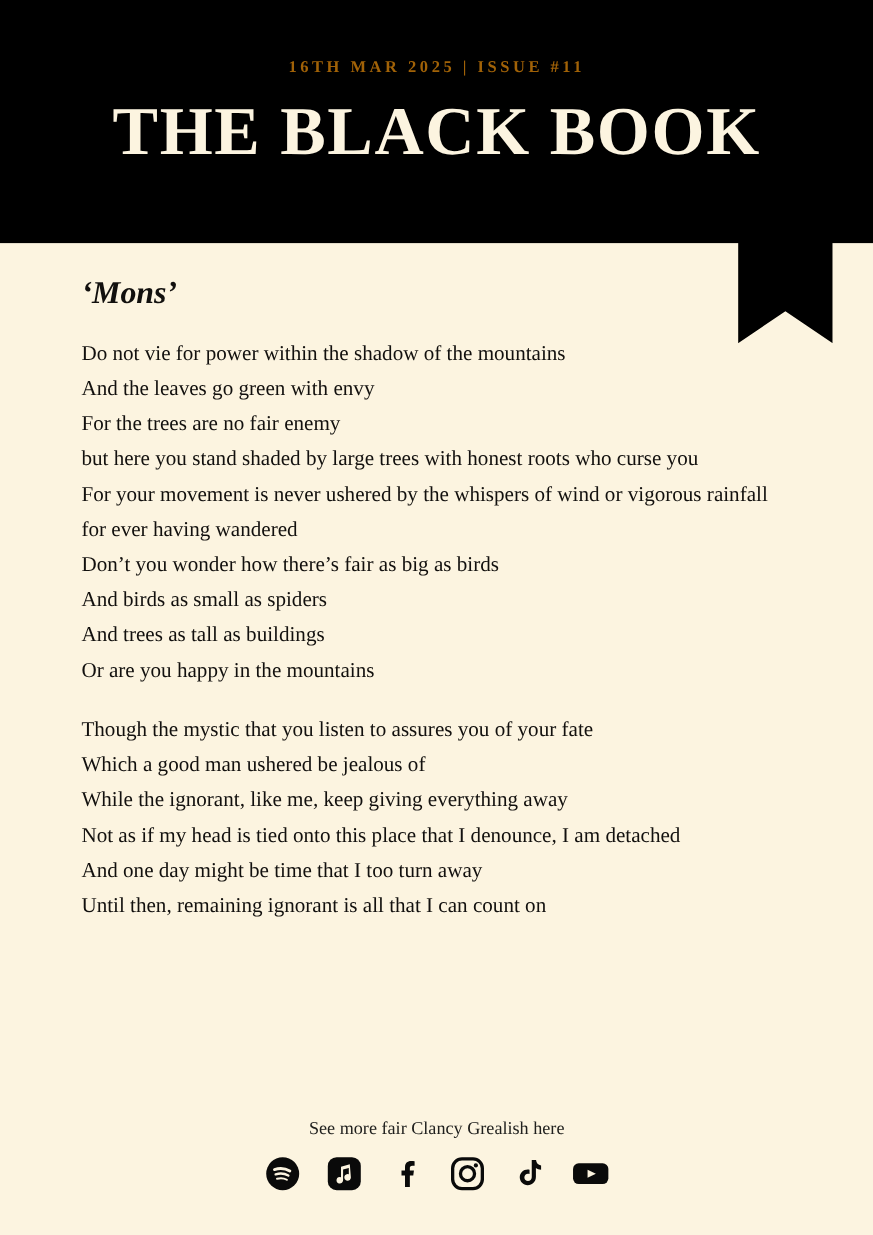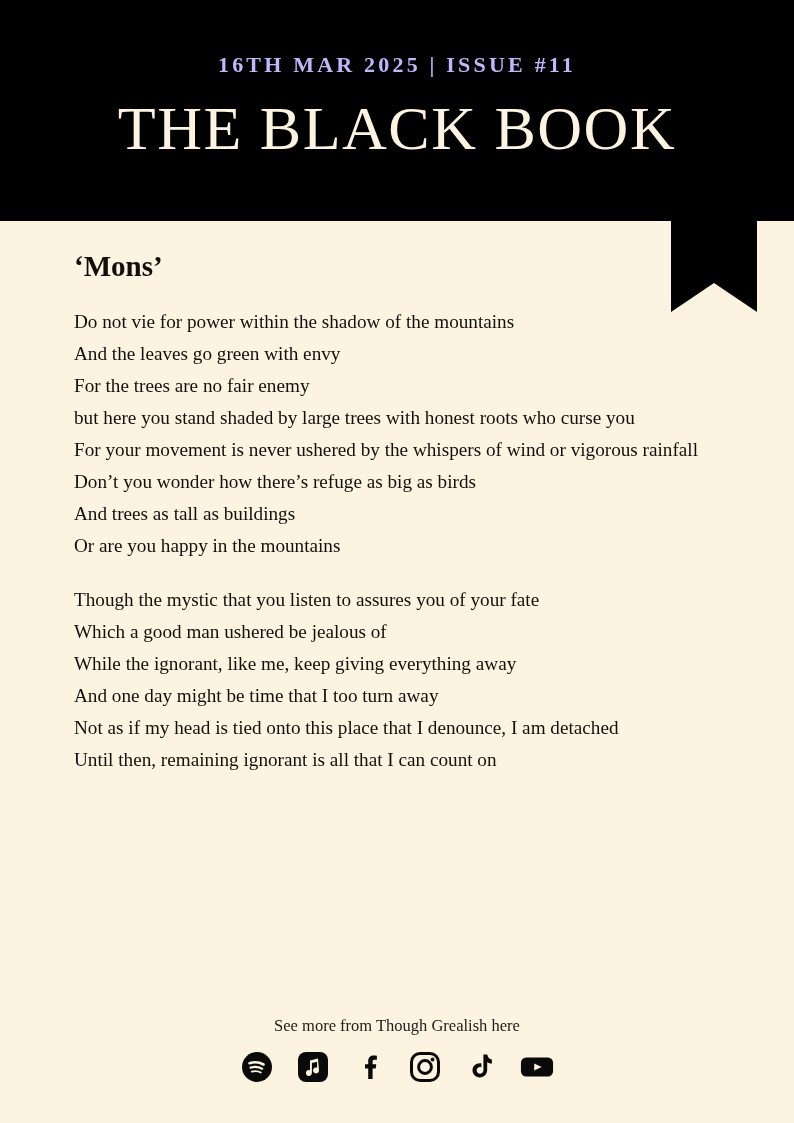"16TH MAR 2025 | ISSUE" .issue-line { color: #c4b5fd -> #a16207; font-size: 22px -> 15px }
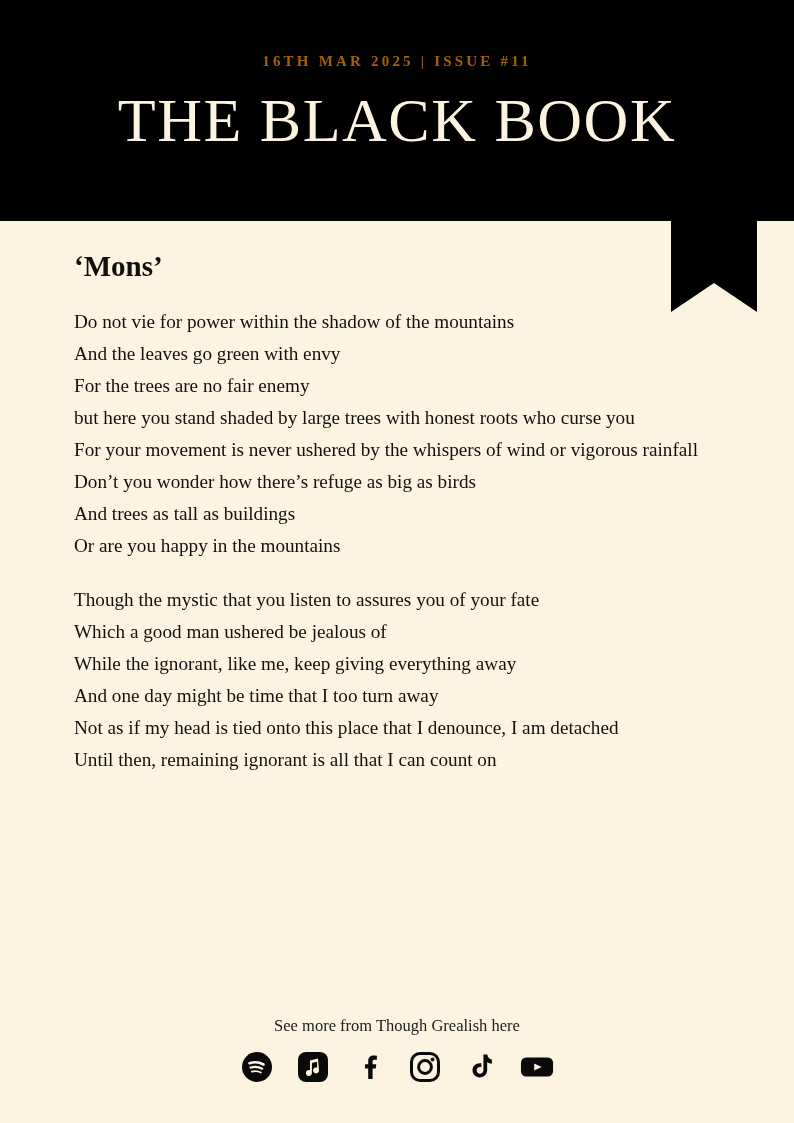"THE BLACK BOOK" .paper-title { font-weight: normal -> bold }
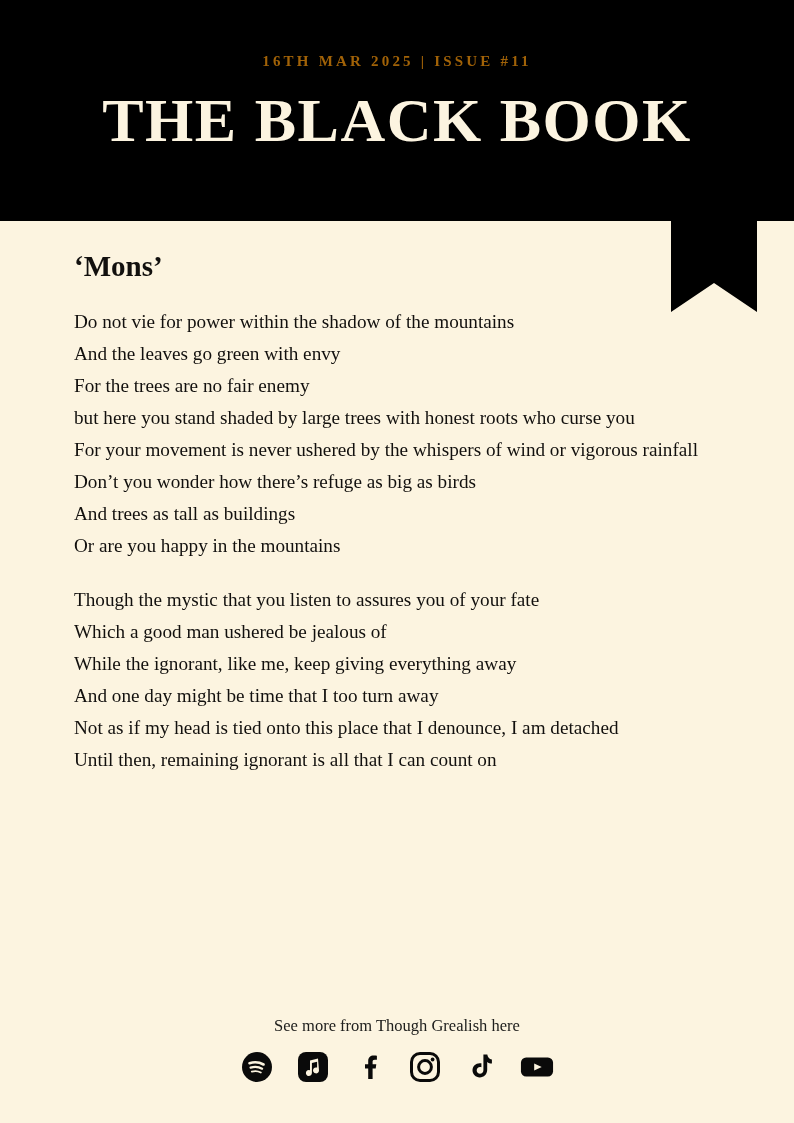"‘Mons’" .poem-title { font-style: none -> italic }
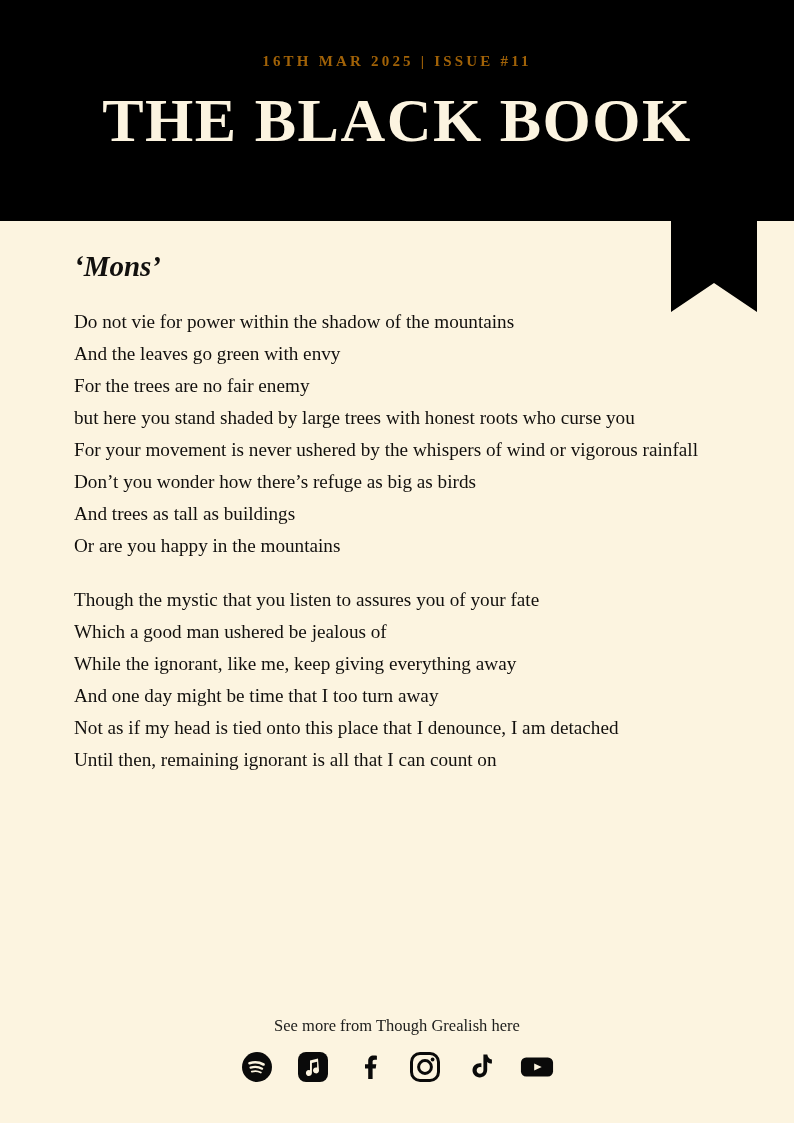"for ever having wandered" p.line { html: none -> <p>for ever having wandered</p> }
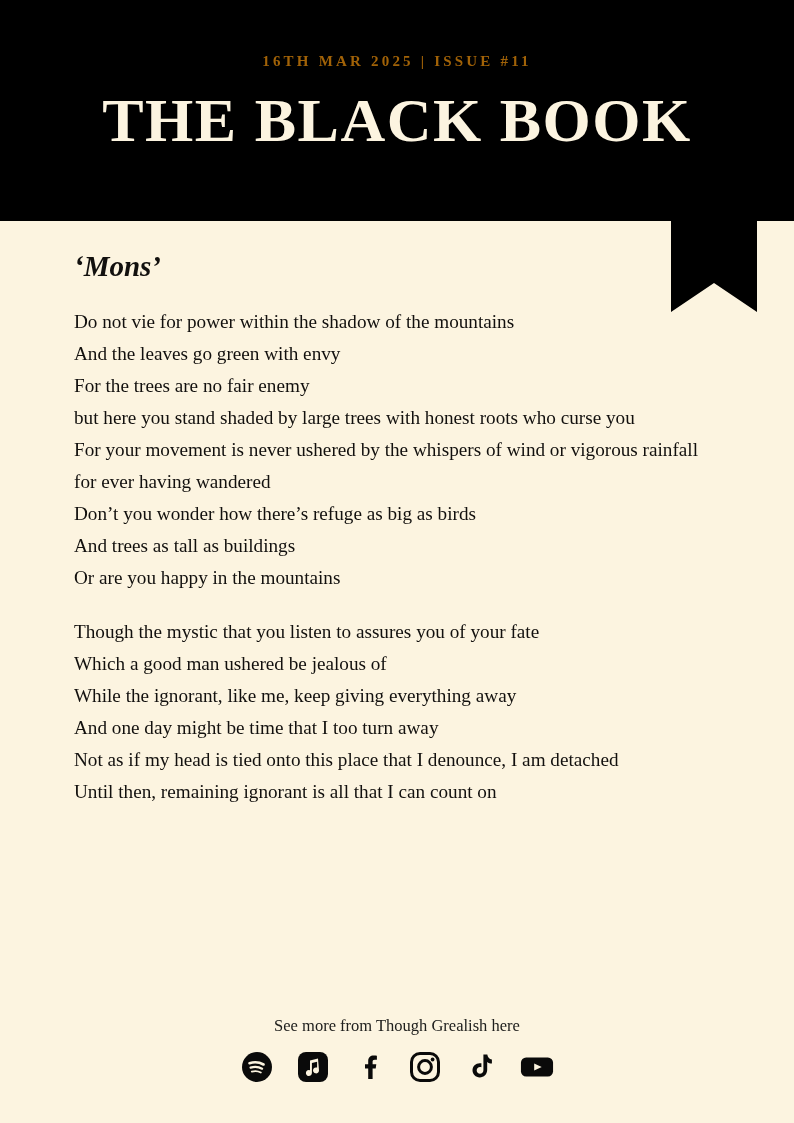"Don’t you wonder how there’s" p.line { text: refuge -> fair }
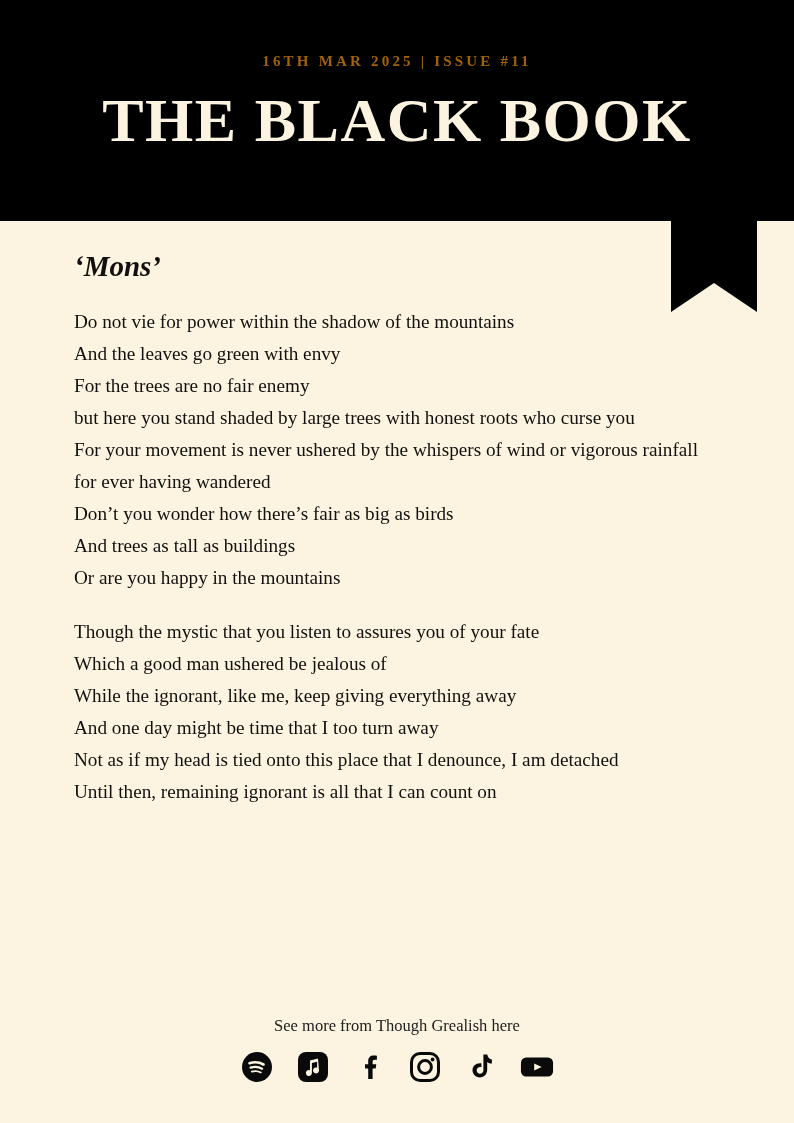"And birds as small as" p.line { html: none -> <p>And birds as small as spiders</p> }
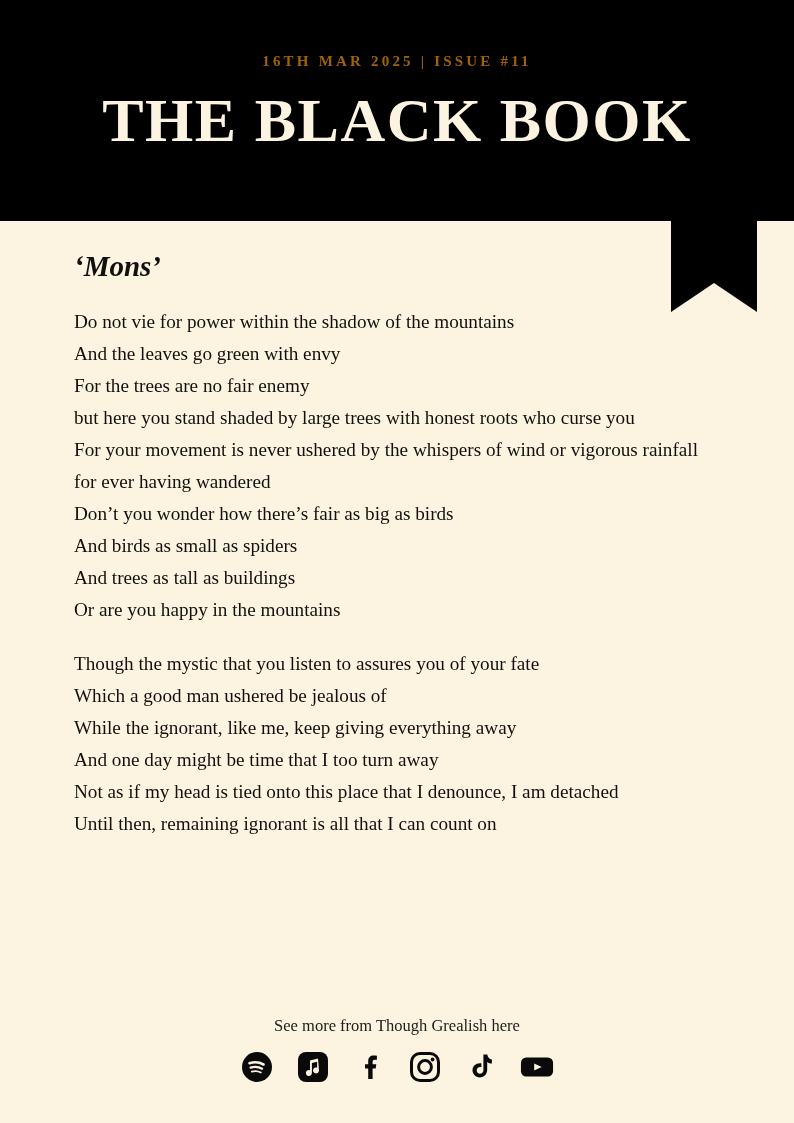"And one day might be" p.line { order: before "Not as if my head" -> after "Not as if my head" }
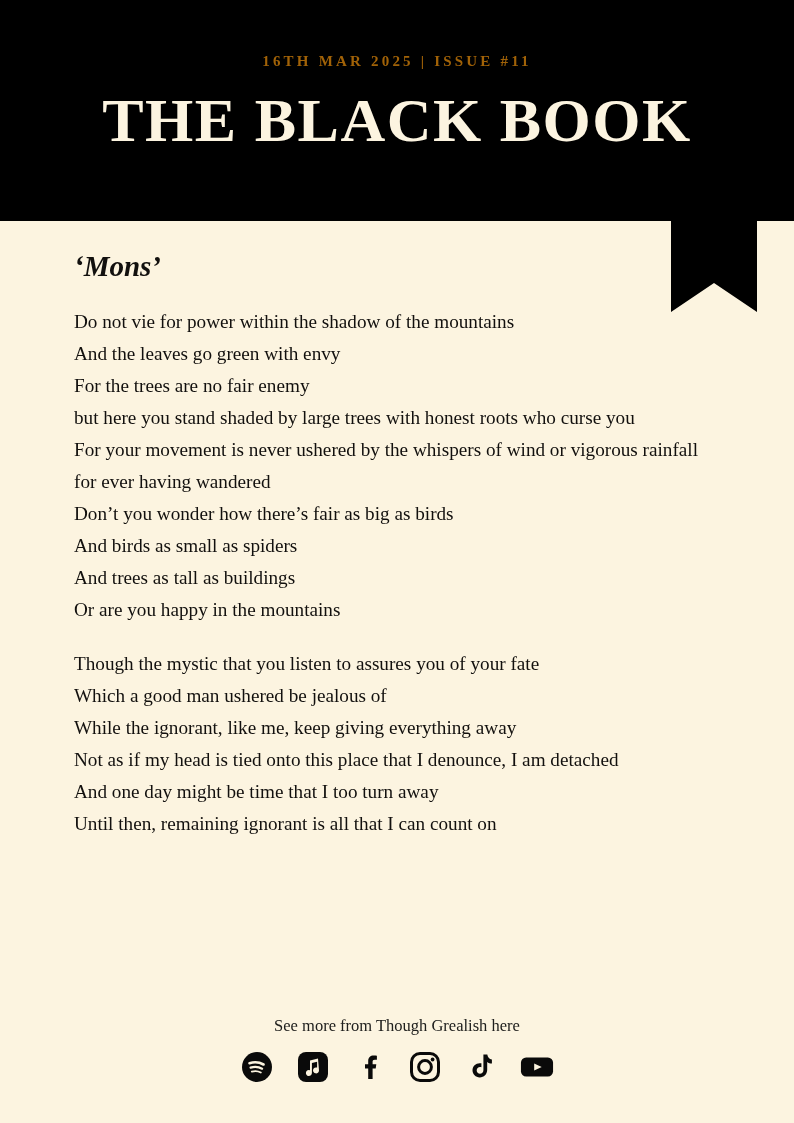"See more from Though Grealish" span { text: from Though -> fair Clancy }
